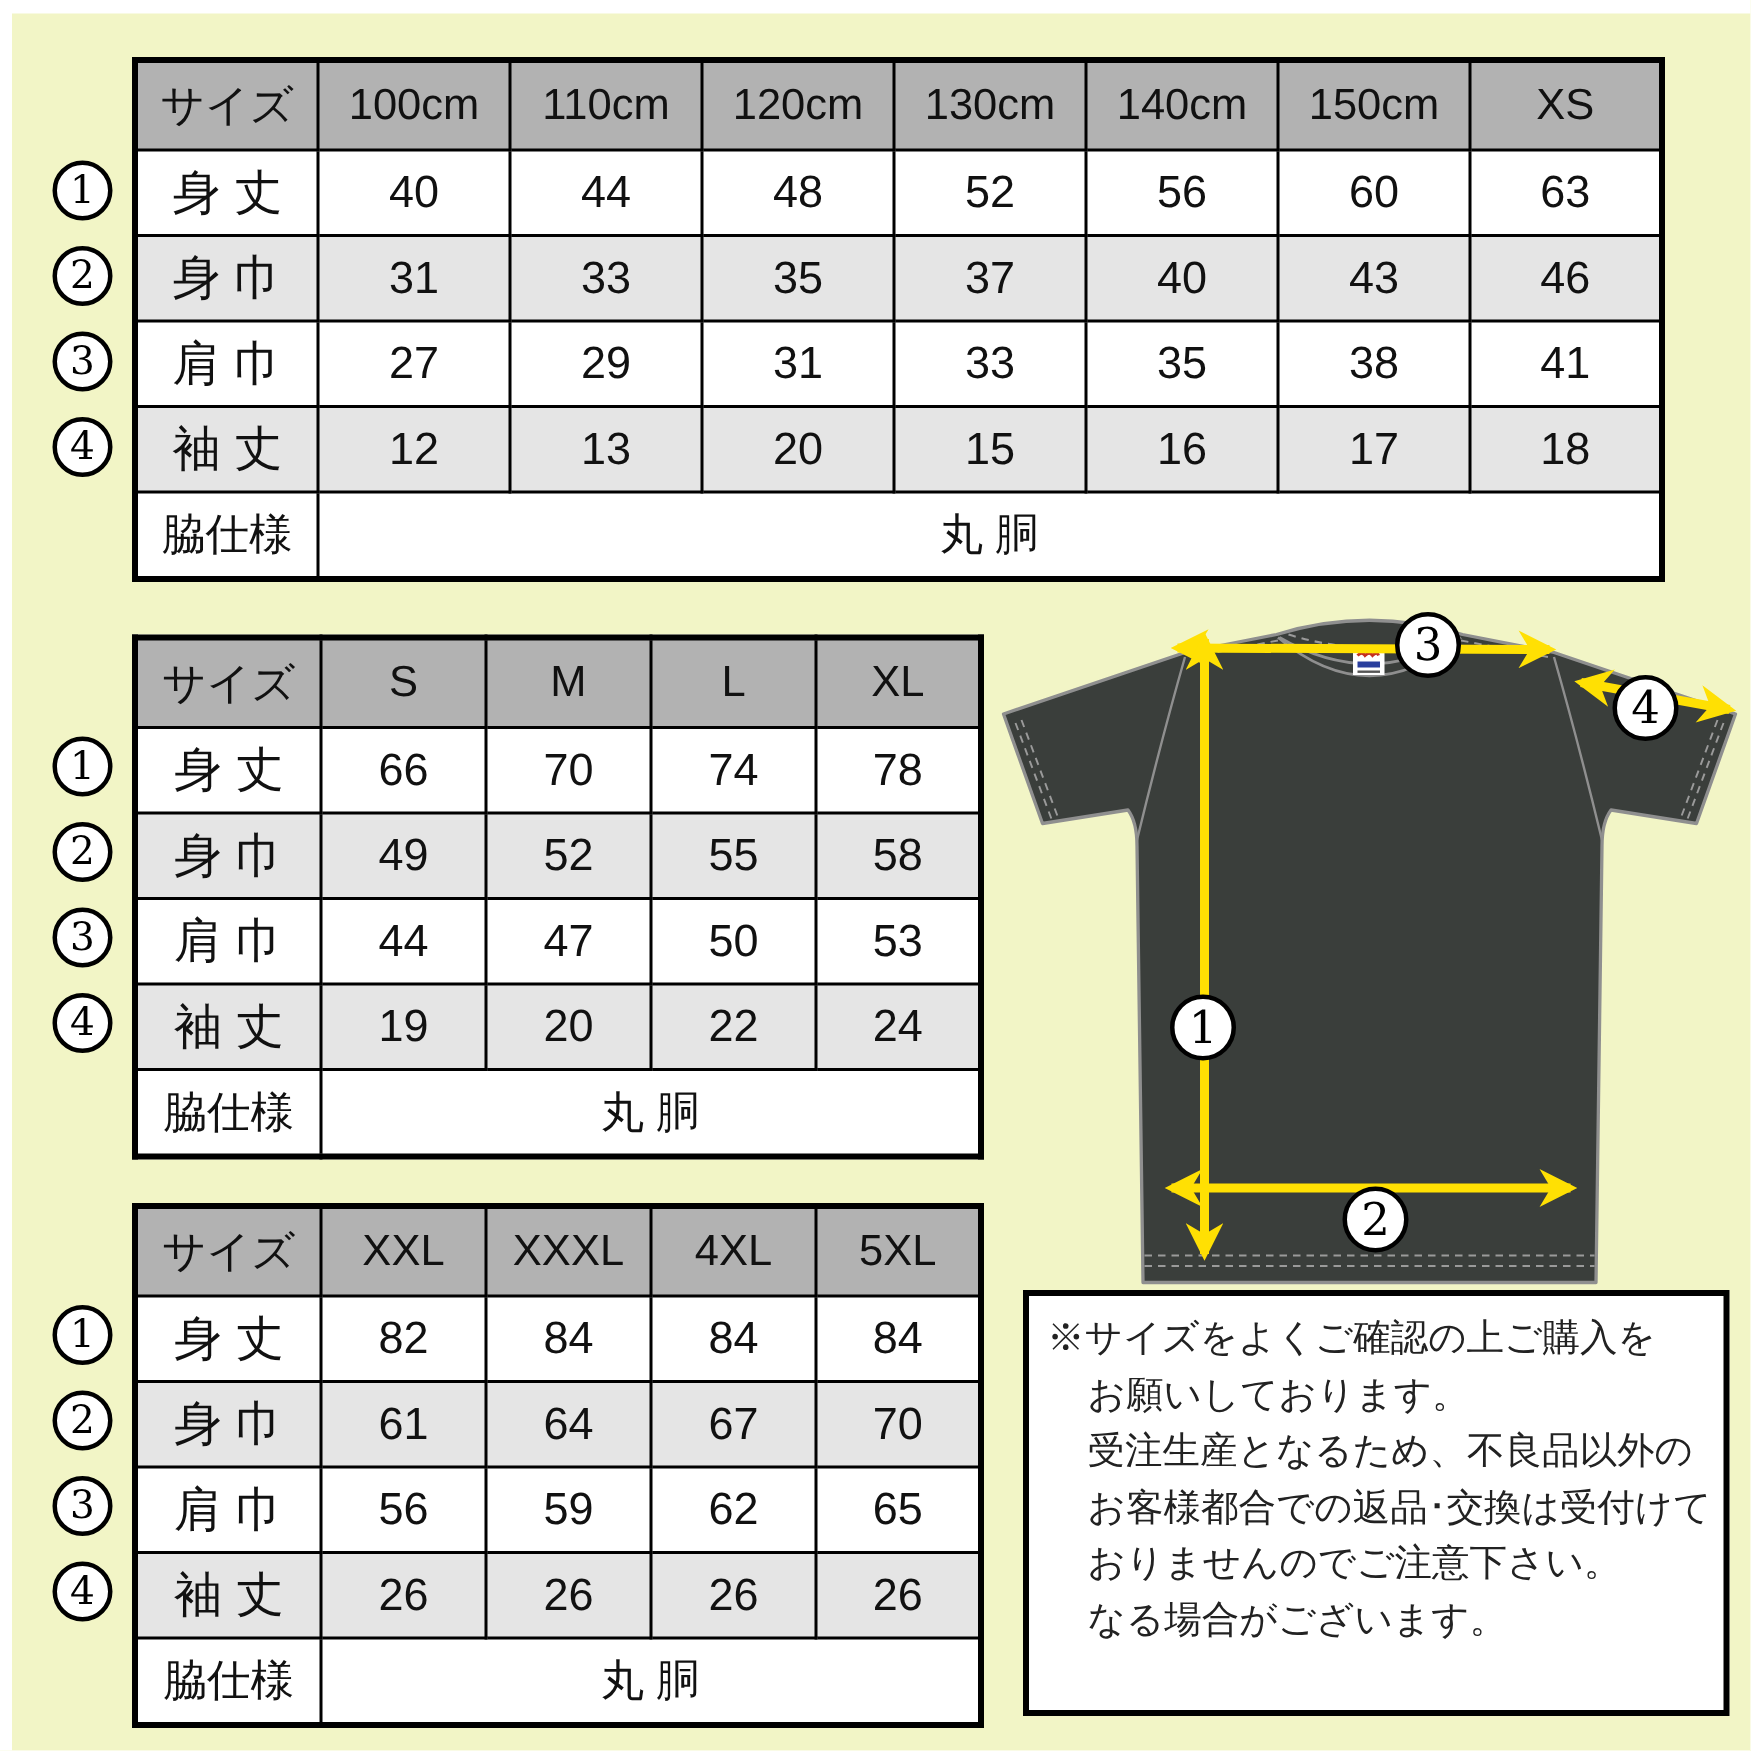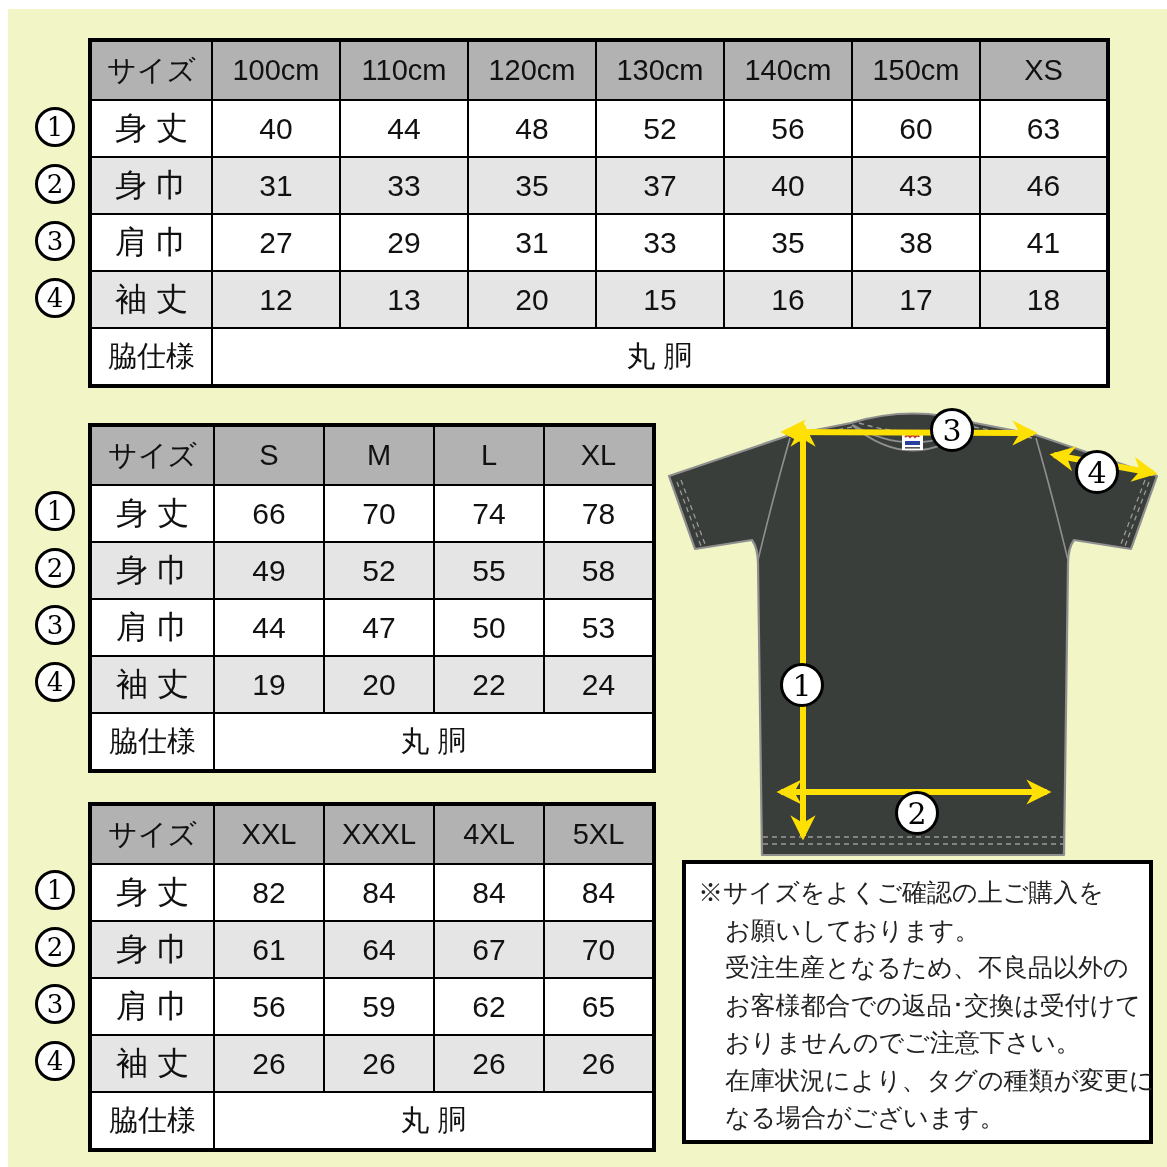"在庫状況により、タグの種類が変更に" div.line { html: <div>在庫状況により、タグの種類が変更に</div> -> none }
